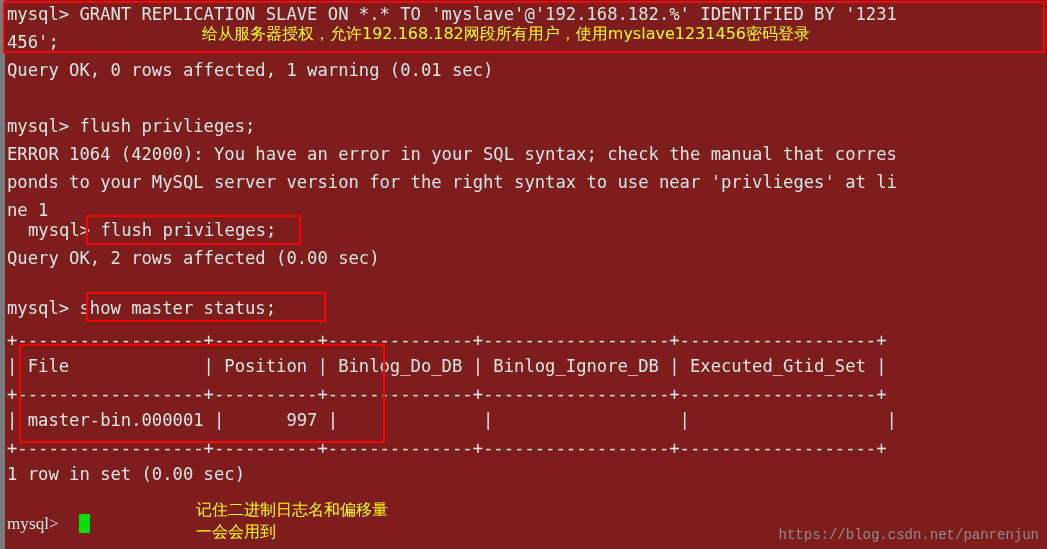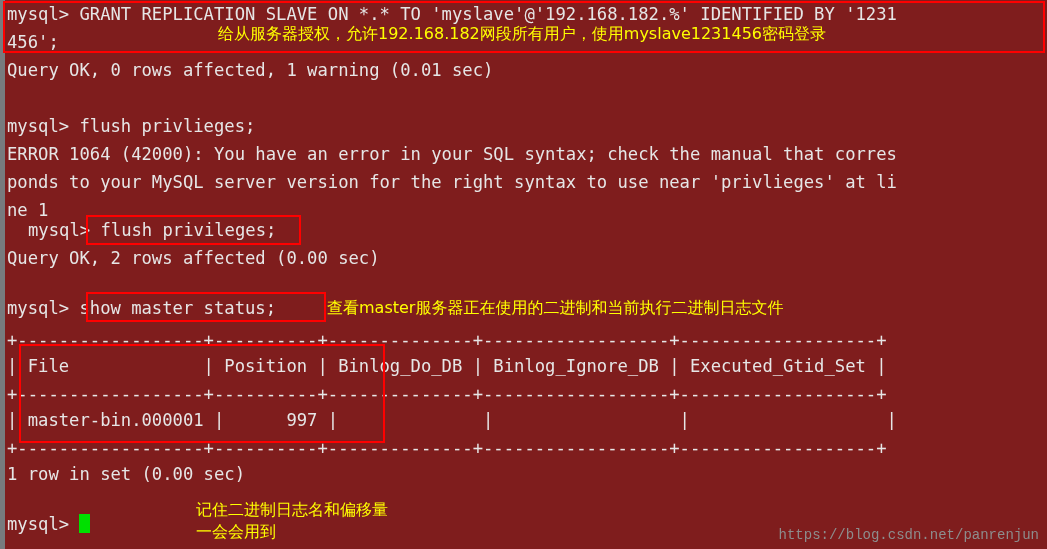"给从服务器授权，允许192.168.182网段所有用户，使用myslave123" div.note { margin-left: 16px -> none }
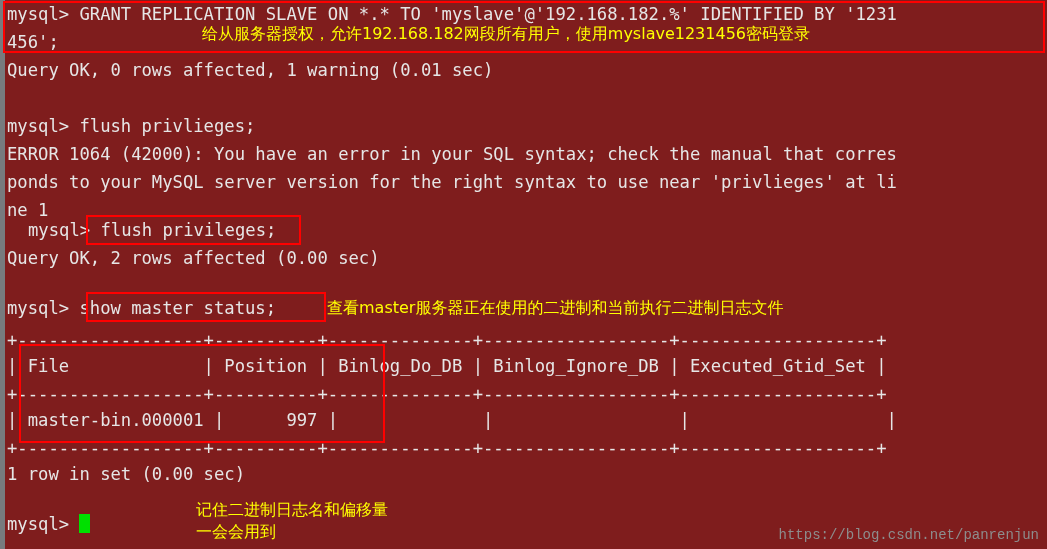"查看master服务器正在使用的二进制和当前执行二进制日志文件" div.note { html: <div>查看master服务器正在使用的二进制和当前执行二进制日志文件</div> -> none }
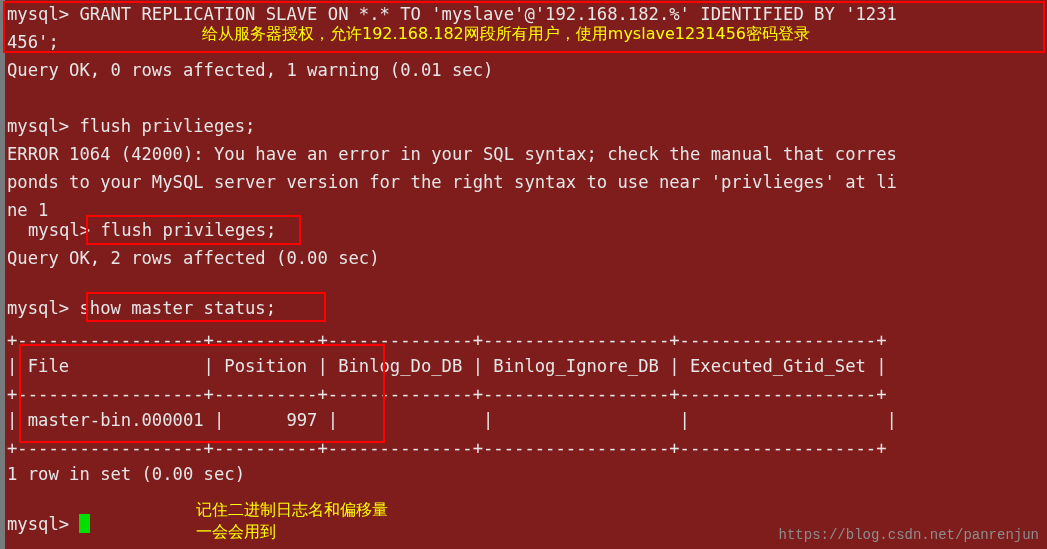"mysql>" div.term-line { font-family: none -> Liberation Serif, serif }
